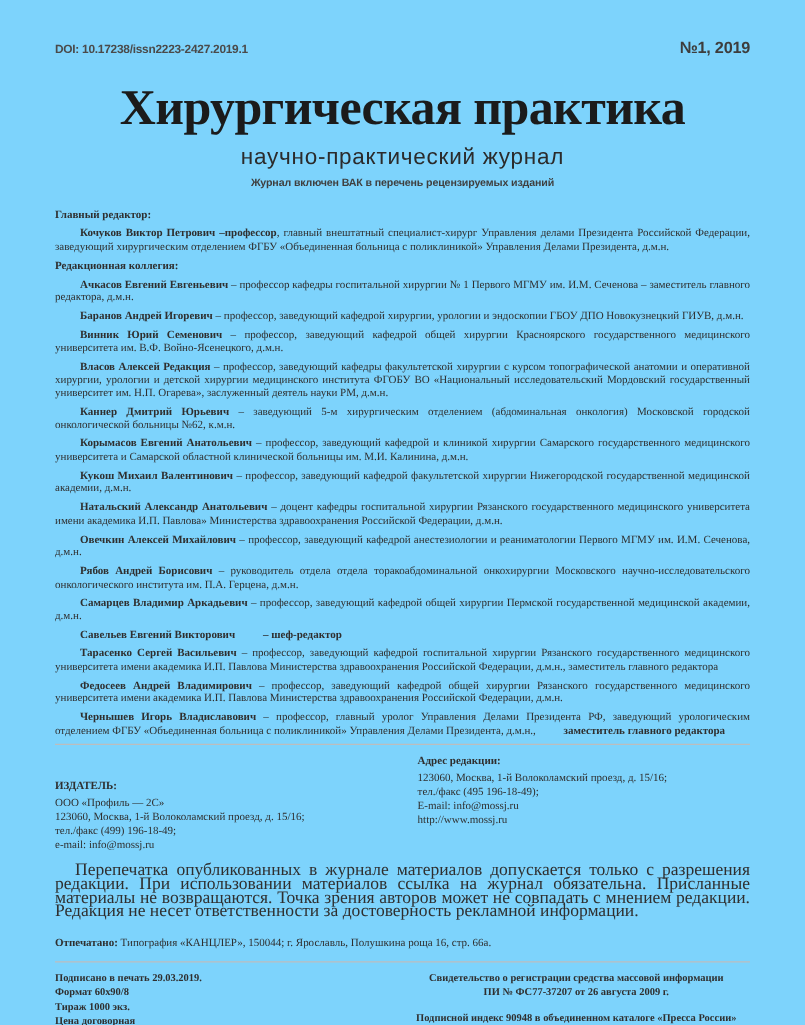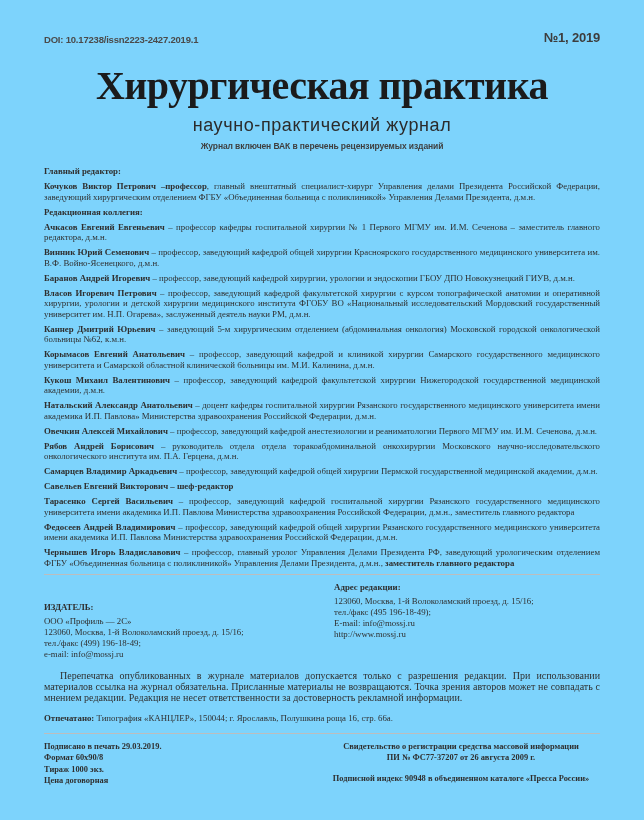"Кочуков Виктор Петрович –профессор" .entry b { margin-left: none -> 20px }
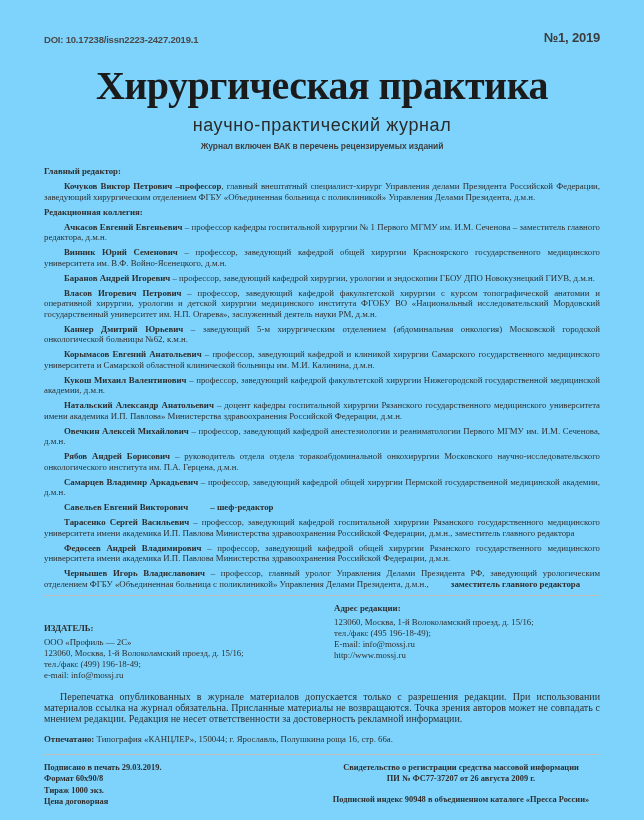"Винник Юрий Семенович – профессор," p.entry { order: before "Баранов Андрей Игоревич – профессор," -> after "Баранов Андрей Игоревич – профессор," }
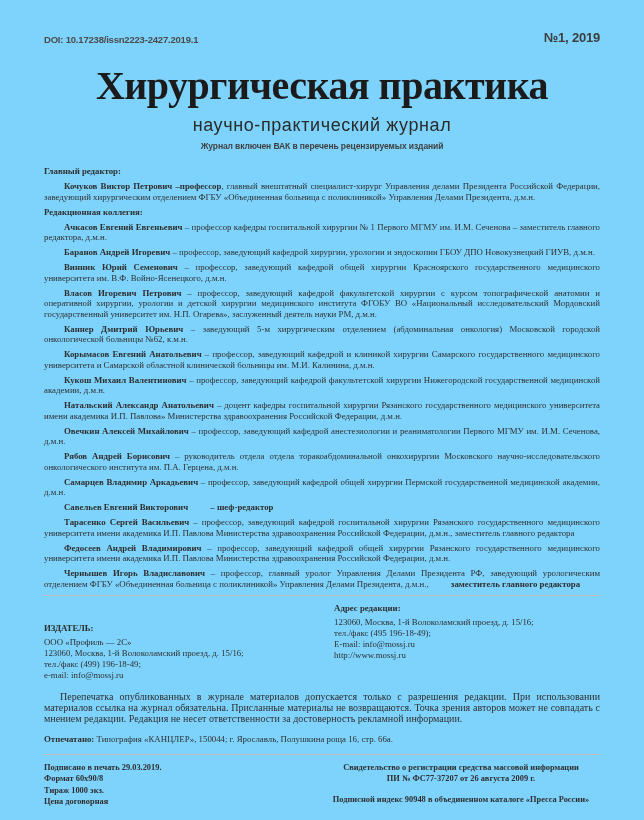"Власов Игоревич Петрович" b { text: Игоревич Петрович -> Алексей Редакция }
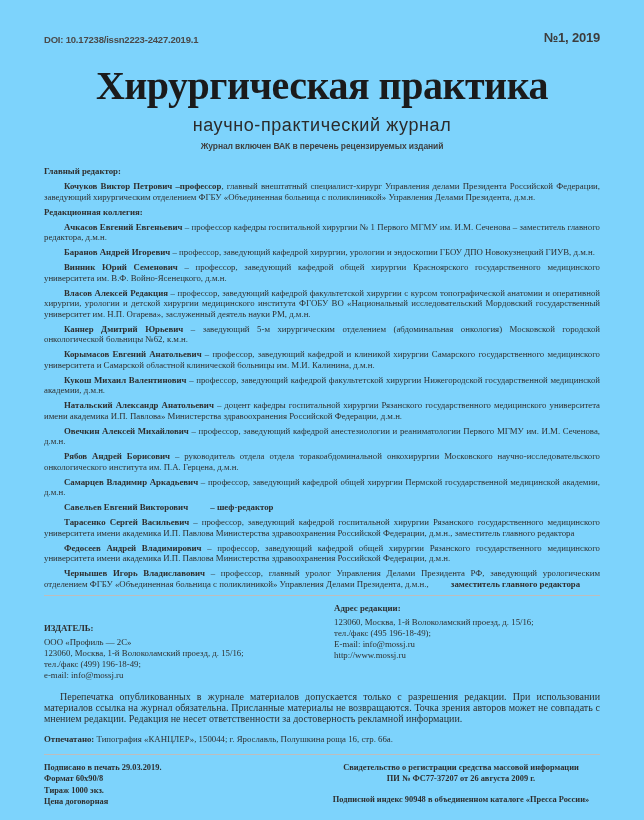"– профессор, заведующий кафедрой факультетской хирургии с курсом" span { text: кафедрой -> кафедры }
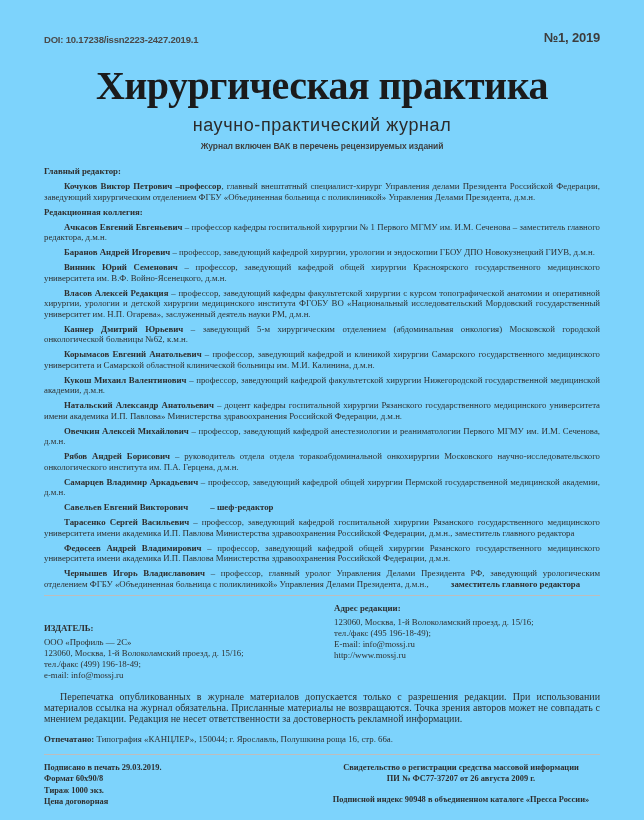"Перепечатка опубликованных в журнале" .reprint { font-size: 10px -> 14px }
